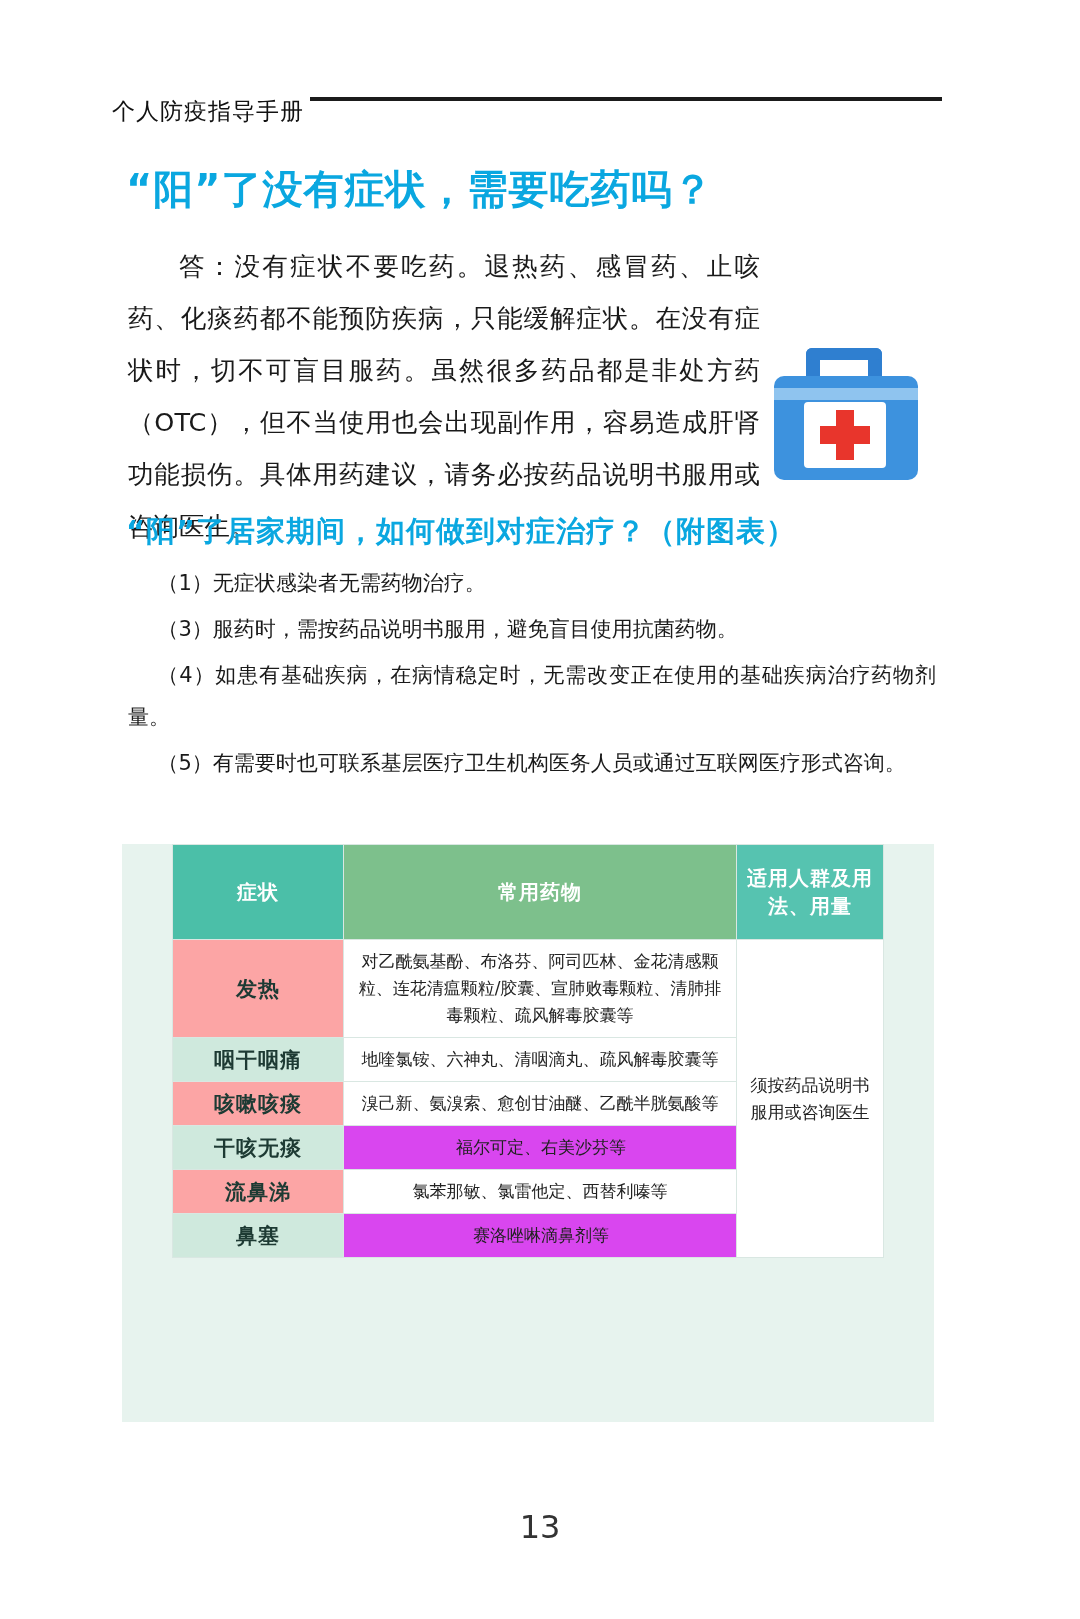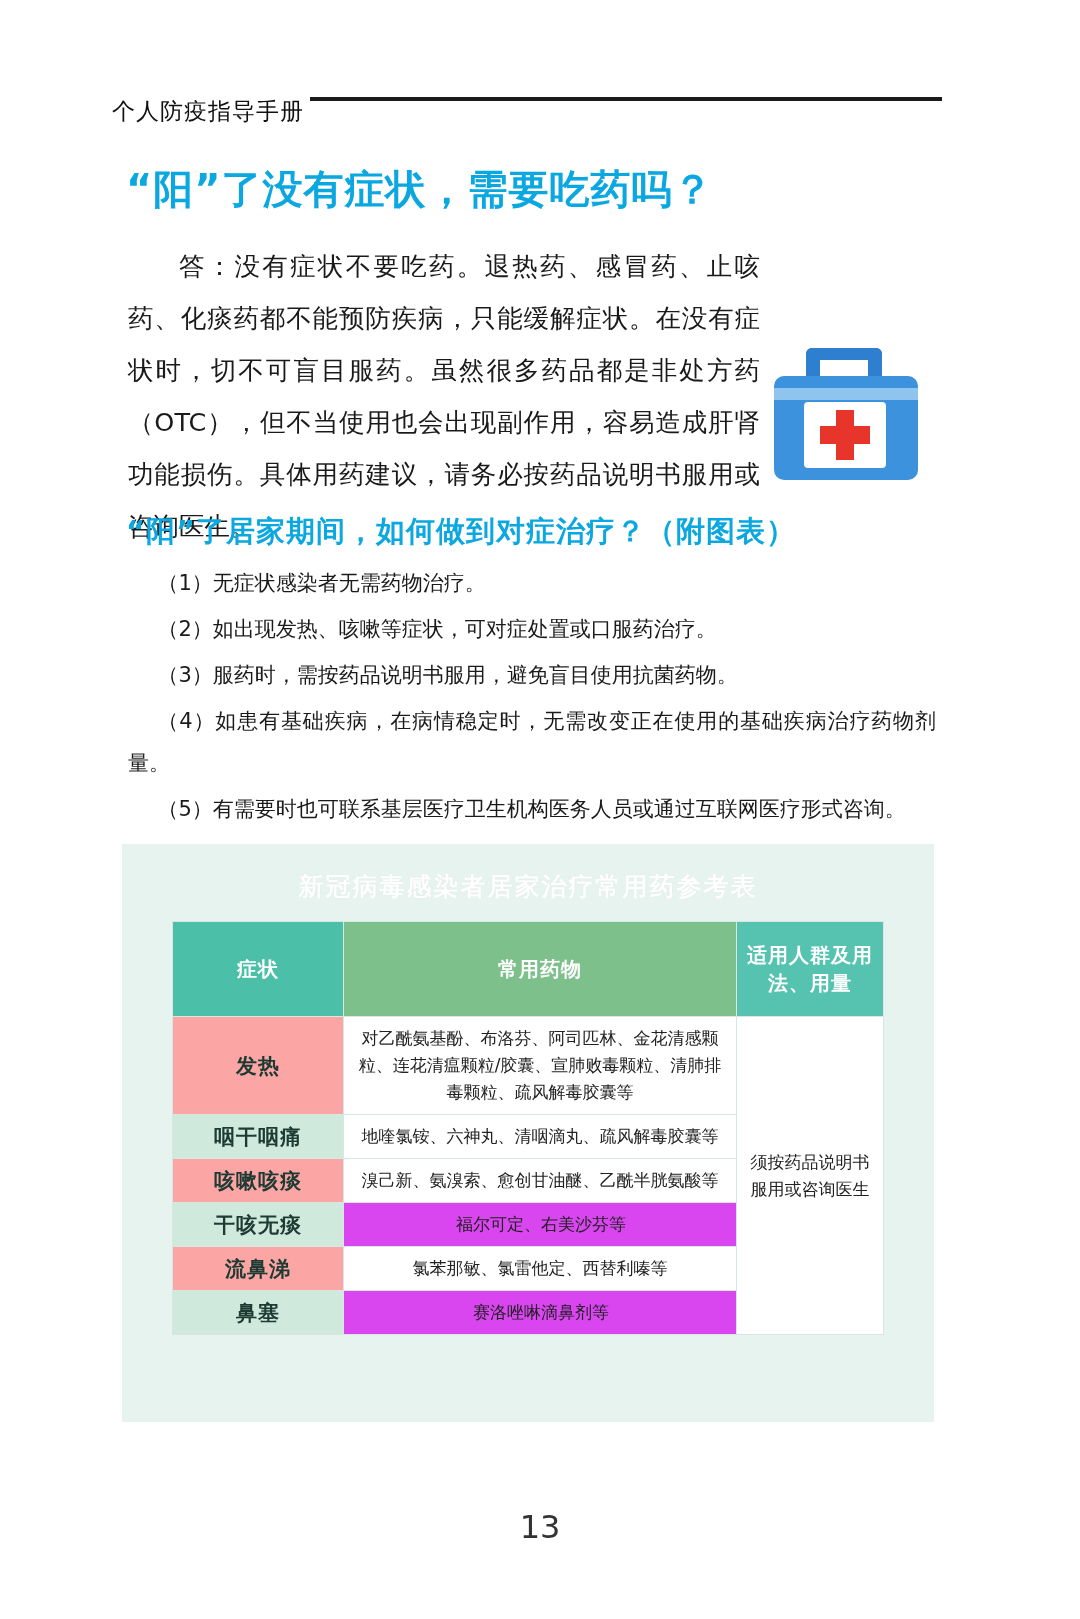"（2）如出现发热、咳嗽等症状，可对症处置或口服药治疗。" p.item { html: <p>（2）如出现发热、咳嗽等症状，可对症处置或口服药治疗。</p> -> none }
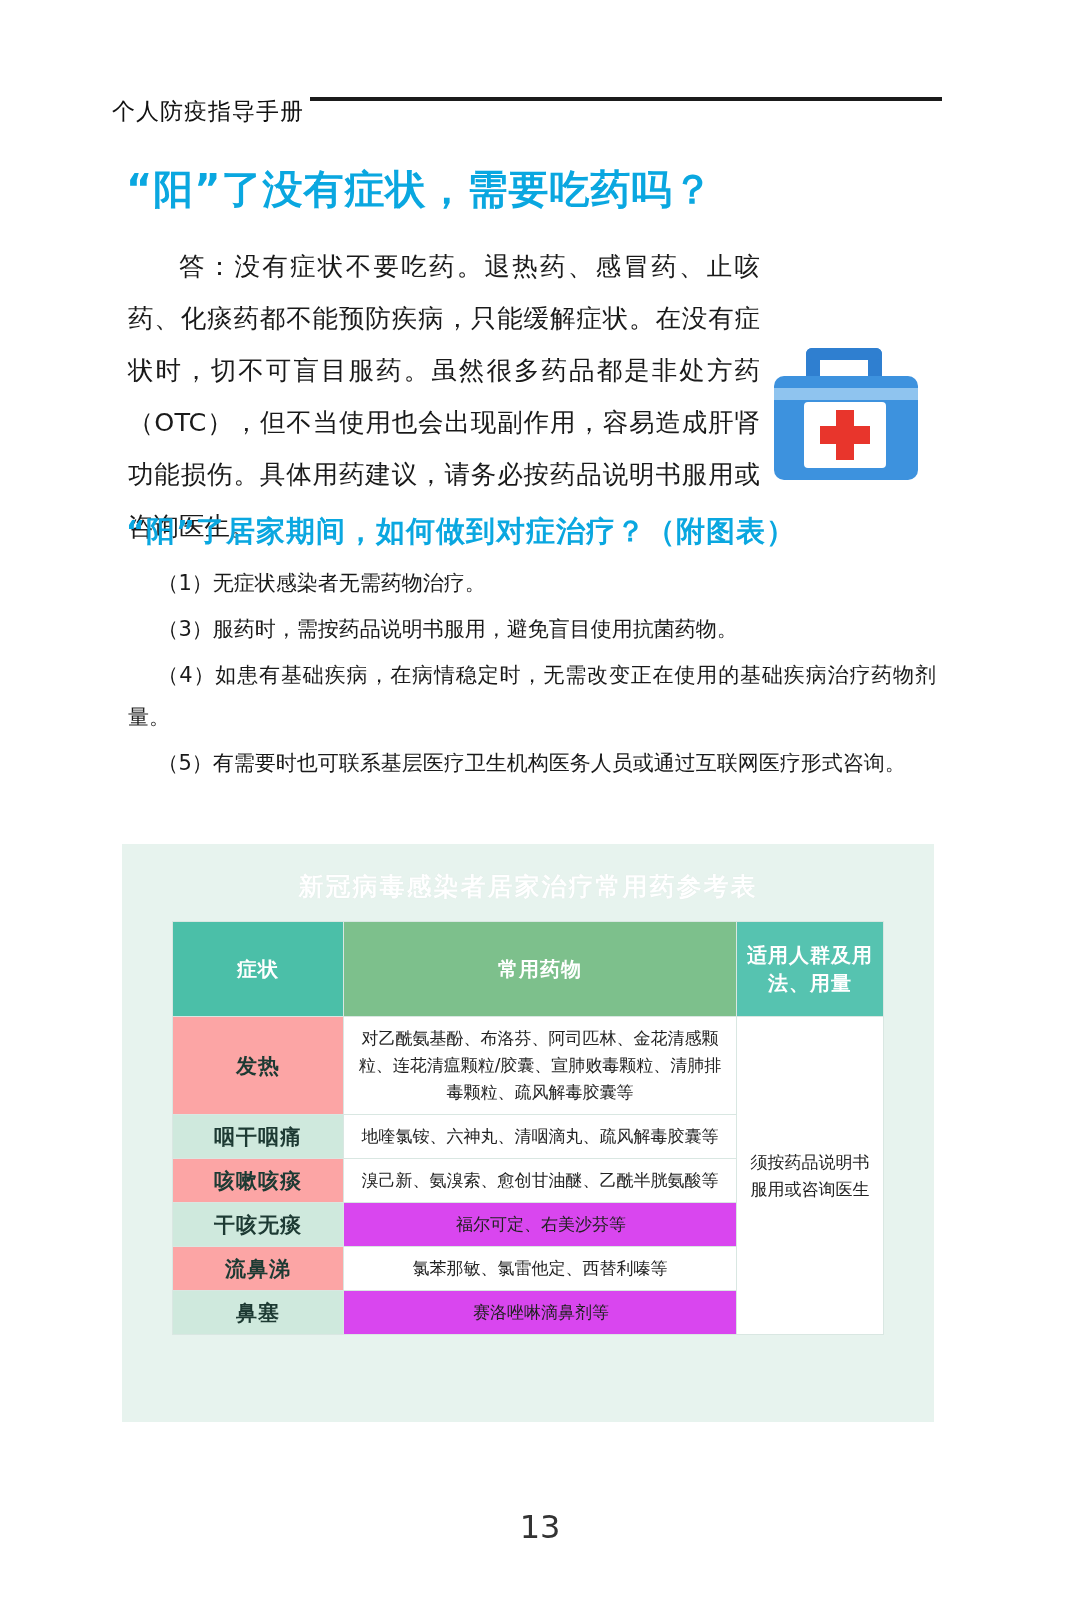"新冠病毒感染者居家治疗常用药参考表" div.card-title { html: <div>新冠病毒感染者居家治疗常用药参考表</div> -> none }
